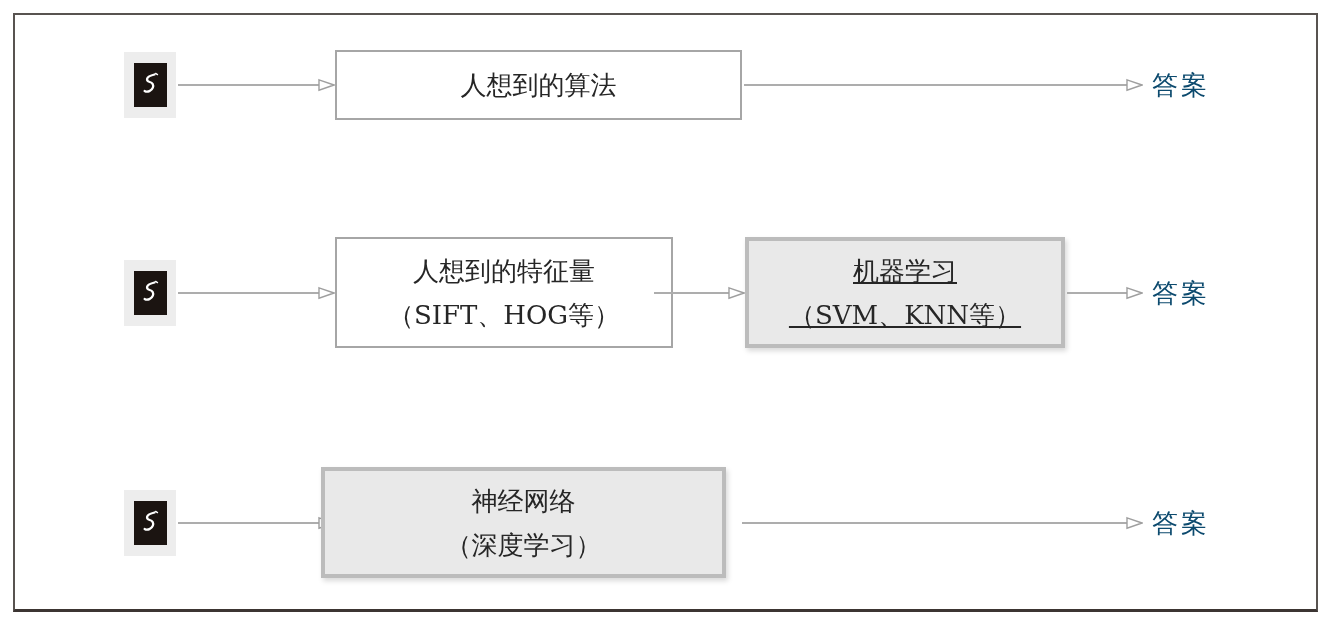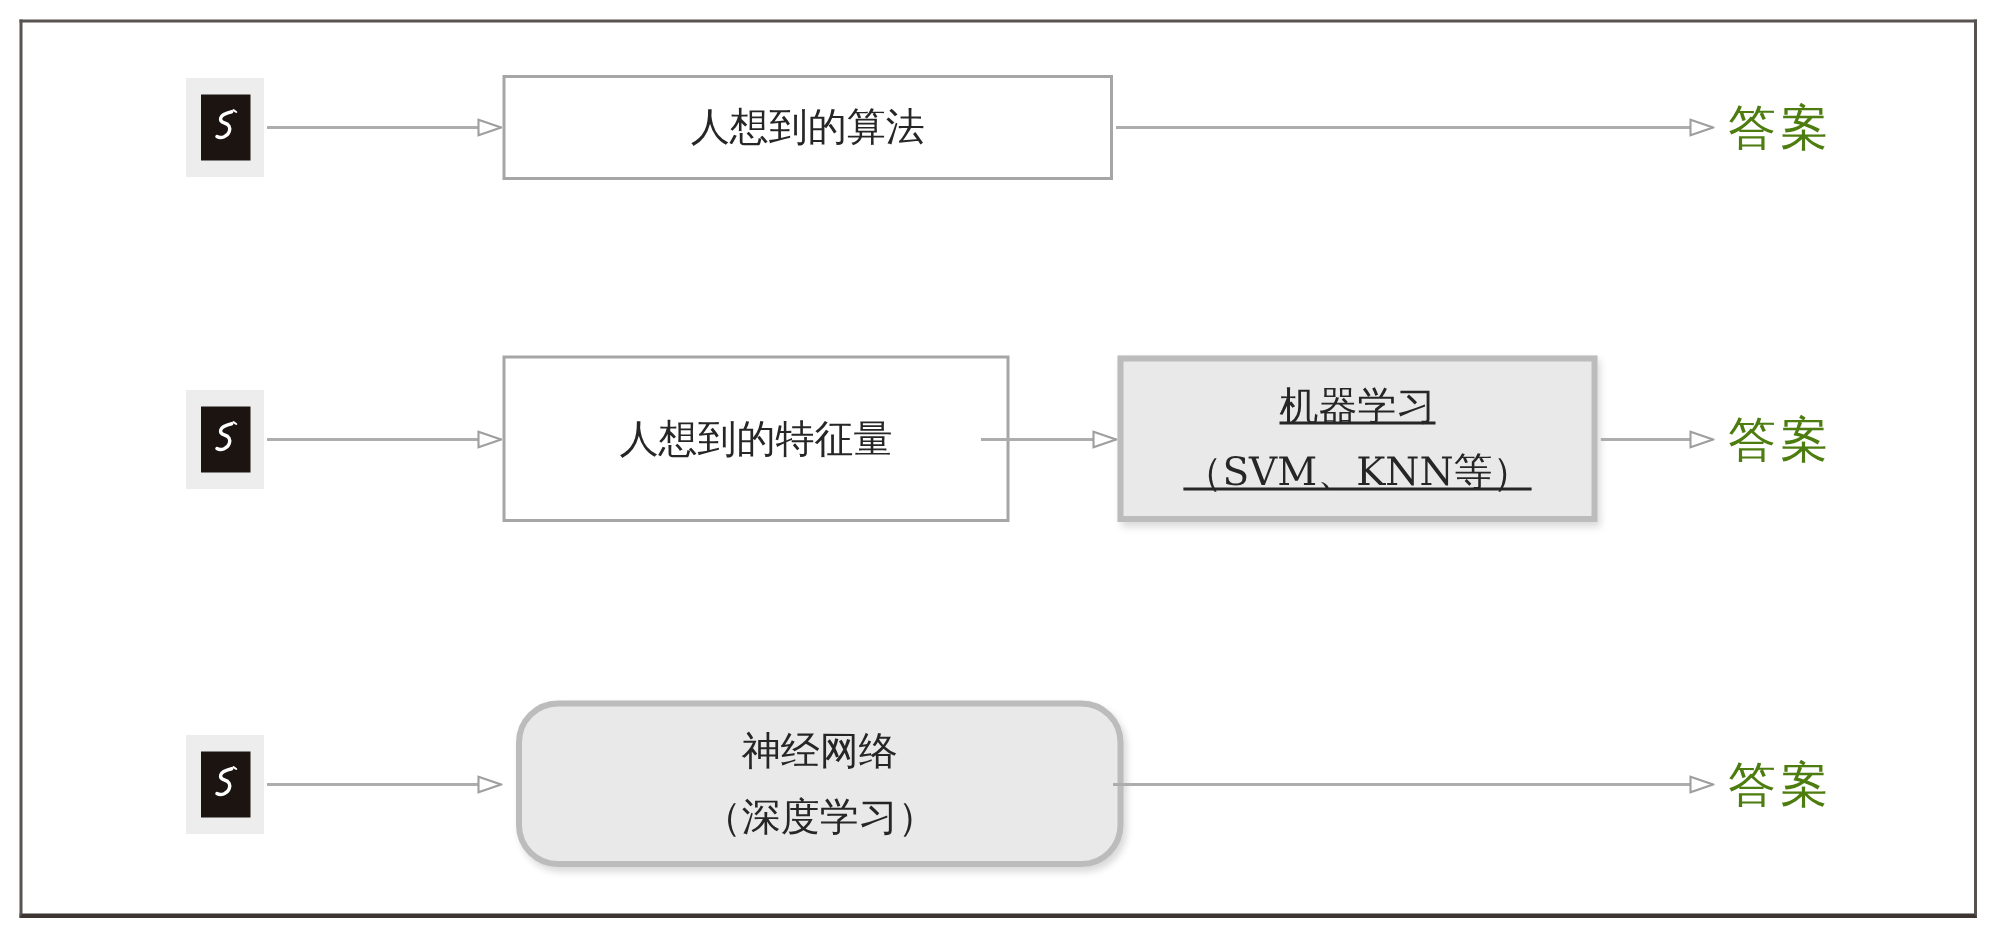"答案" .answer { color: #4d7c0f -> #0c4a6e; font-size: 32px -> 26px }
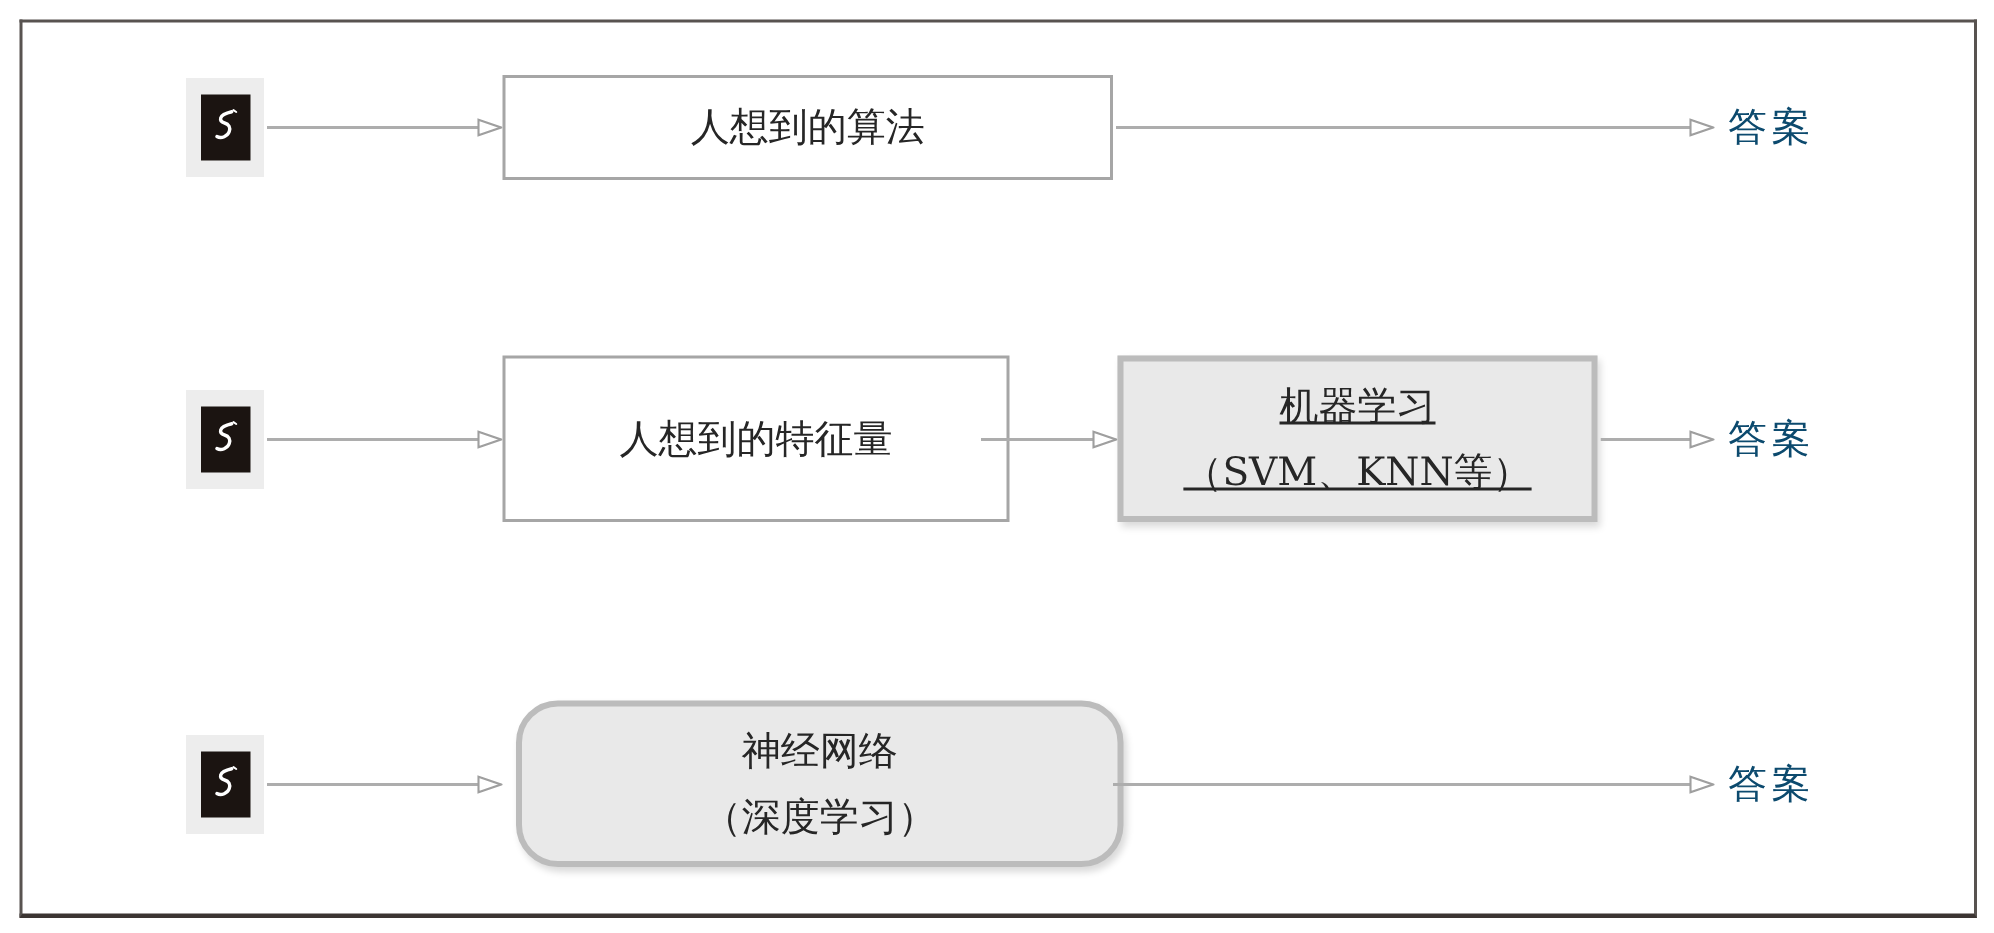"（SIFT、HOG等）" span { html: none -> <span>（SIFT、HOG等）</span> }
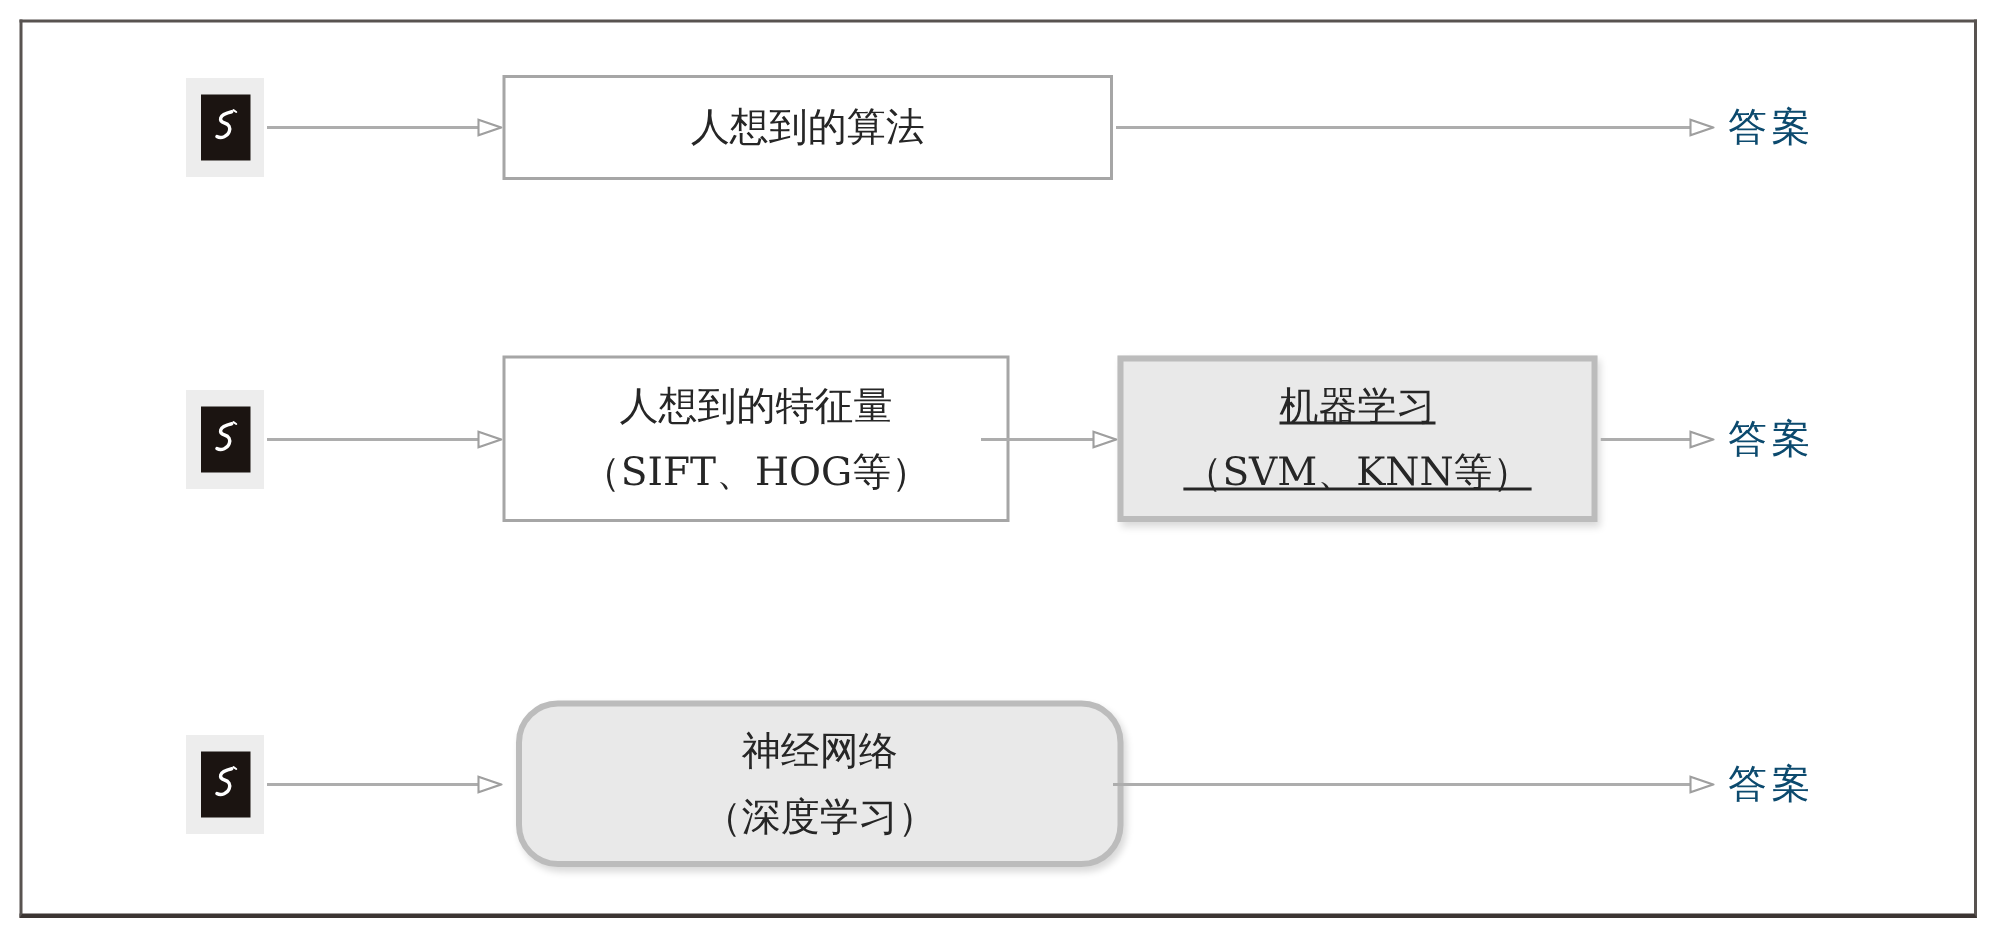"神经网络" div.pbox { border-radius: 28px -> none; left: 344px -> 321px }
